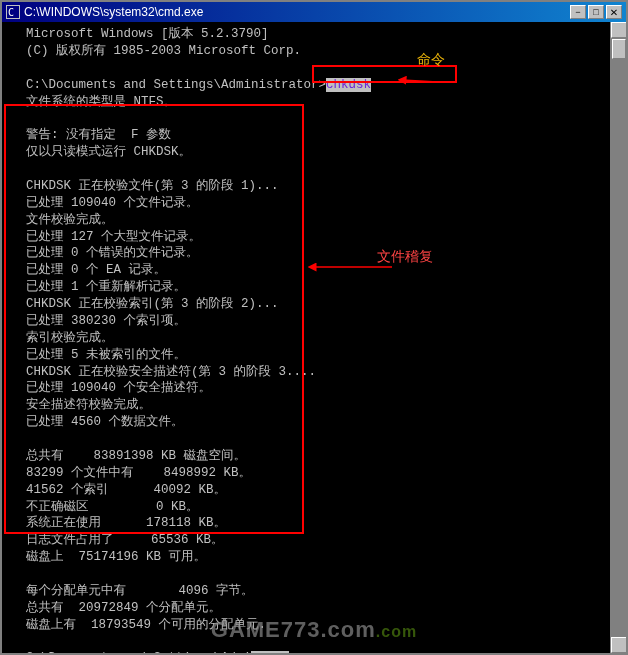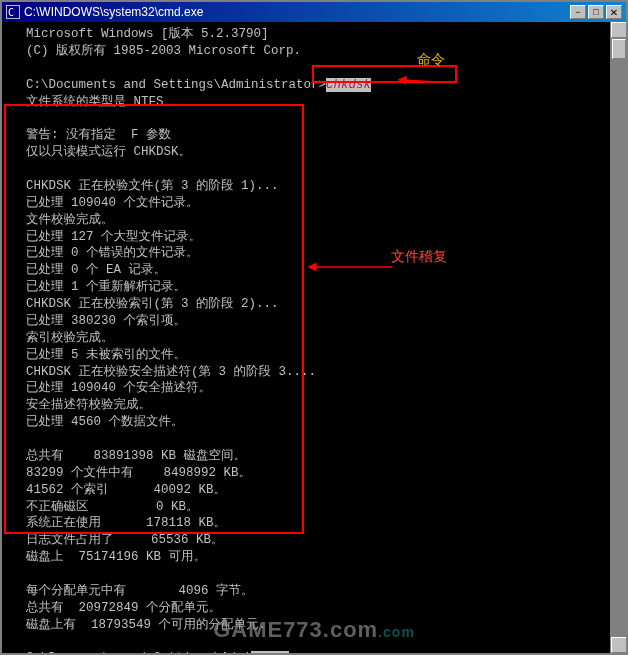"chkdsk" span { color: #b91c1c -> #6d28d9; font-style: italic -> none }
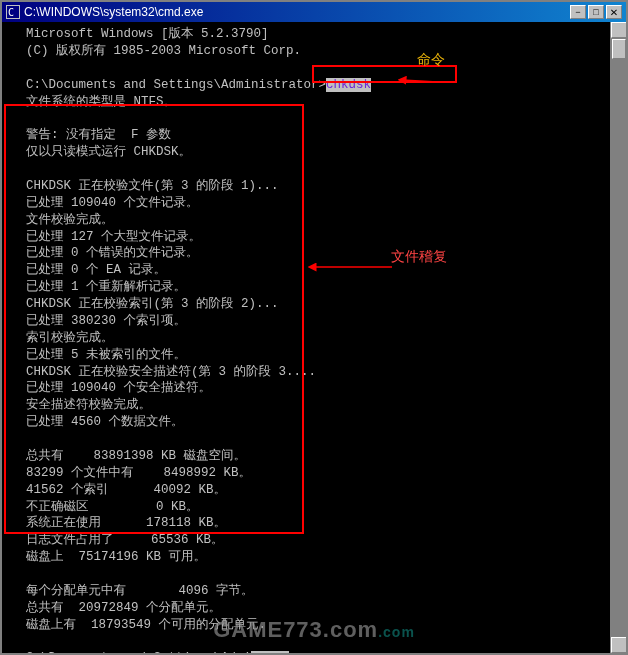"文件稽复" div.annotation-label { left: 389px -> 375px }
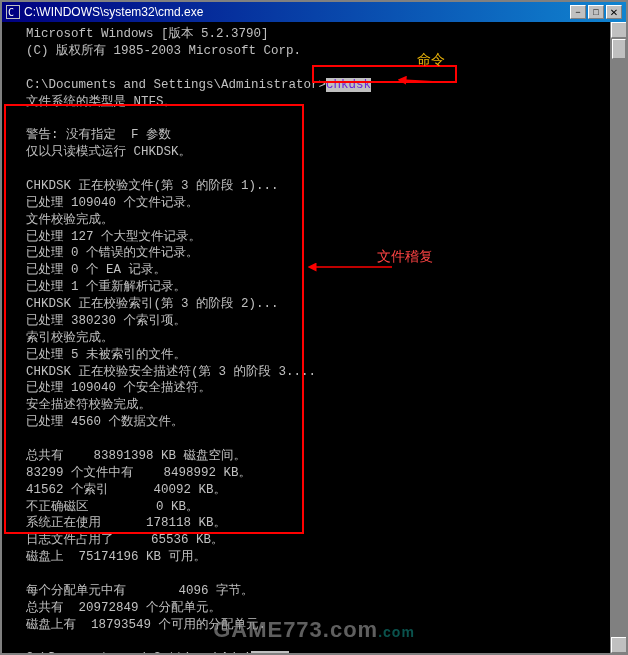".com" span { color: #0f766e -> #4d7c0f; font-size: 14px -> 16px }
